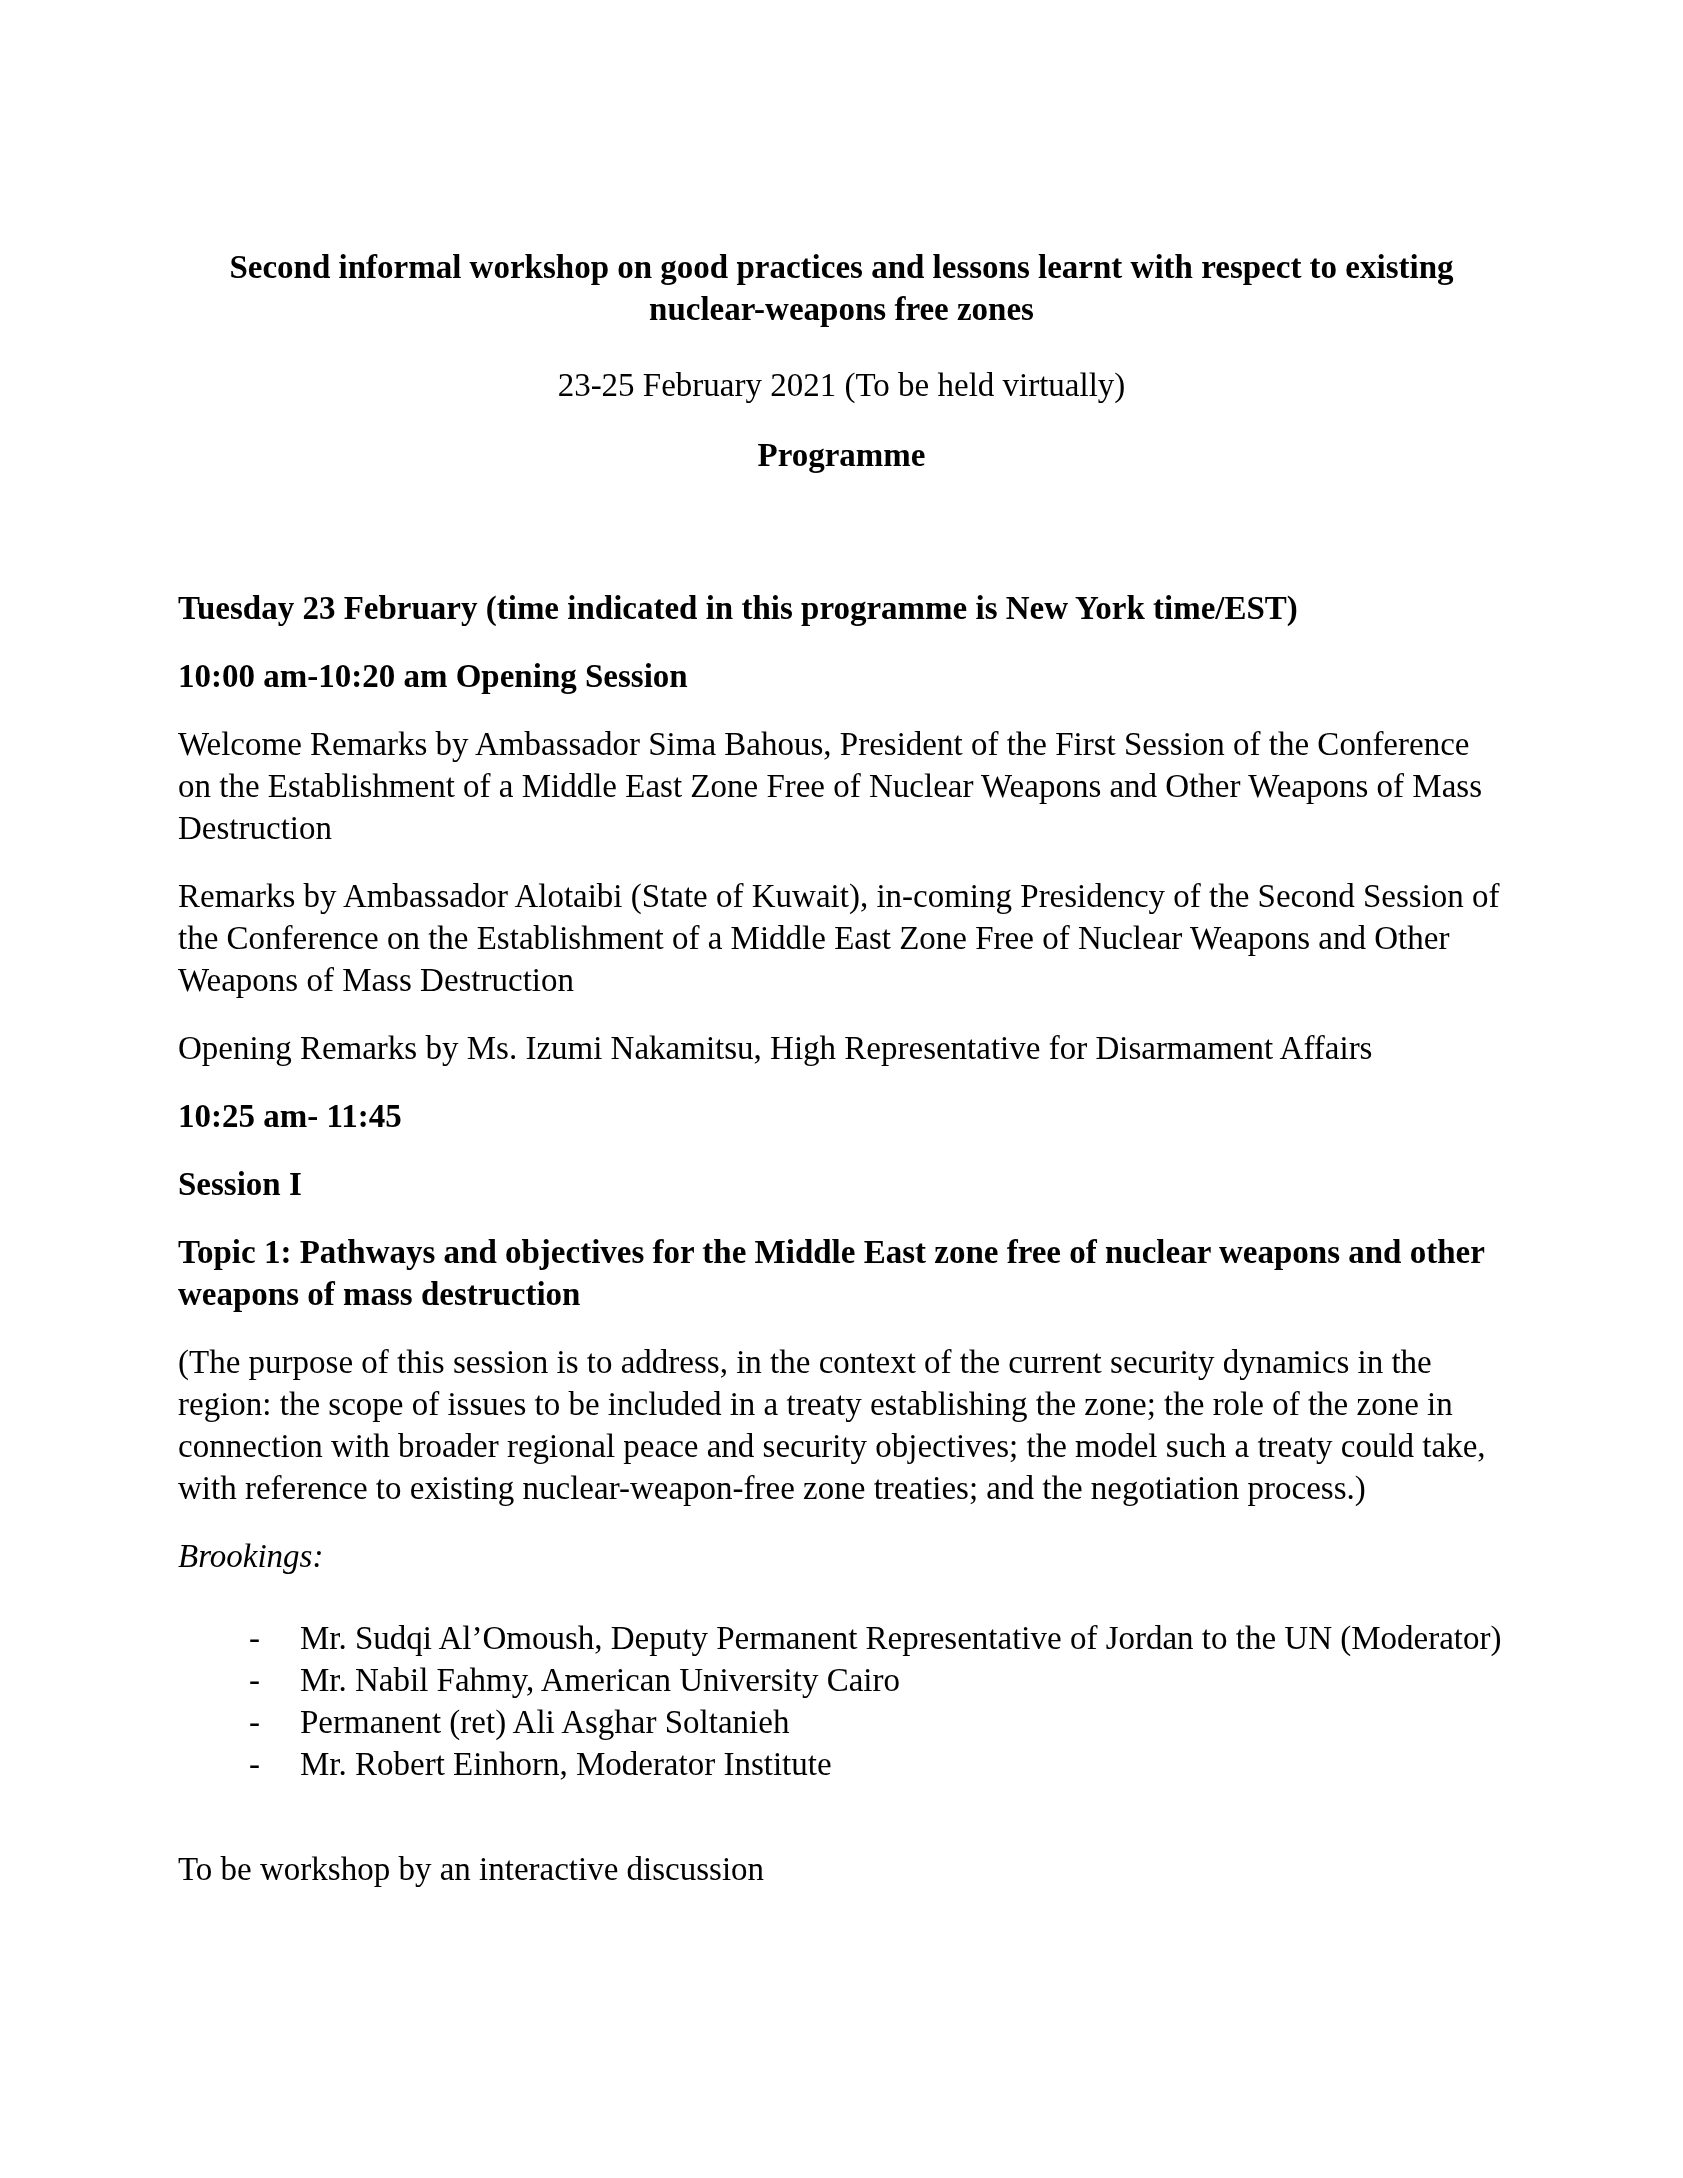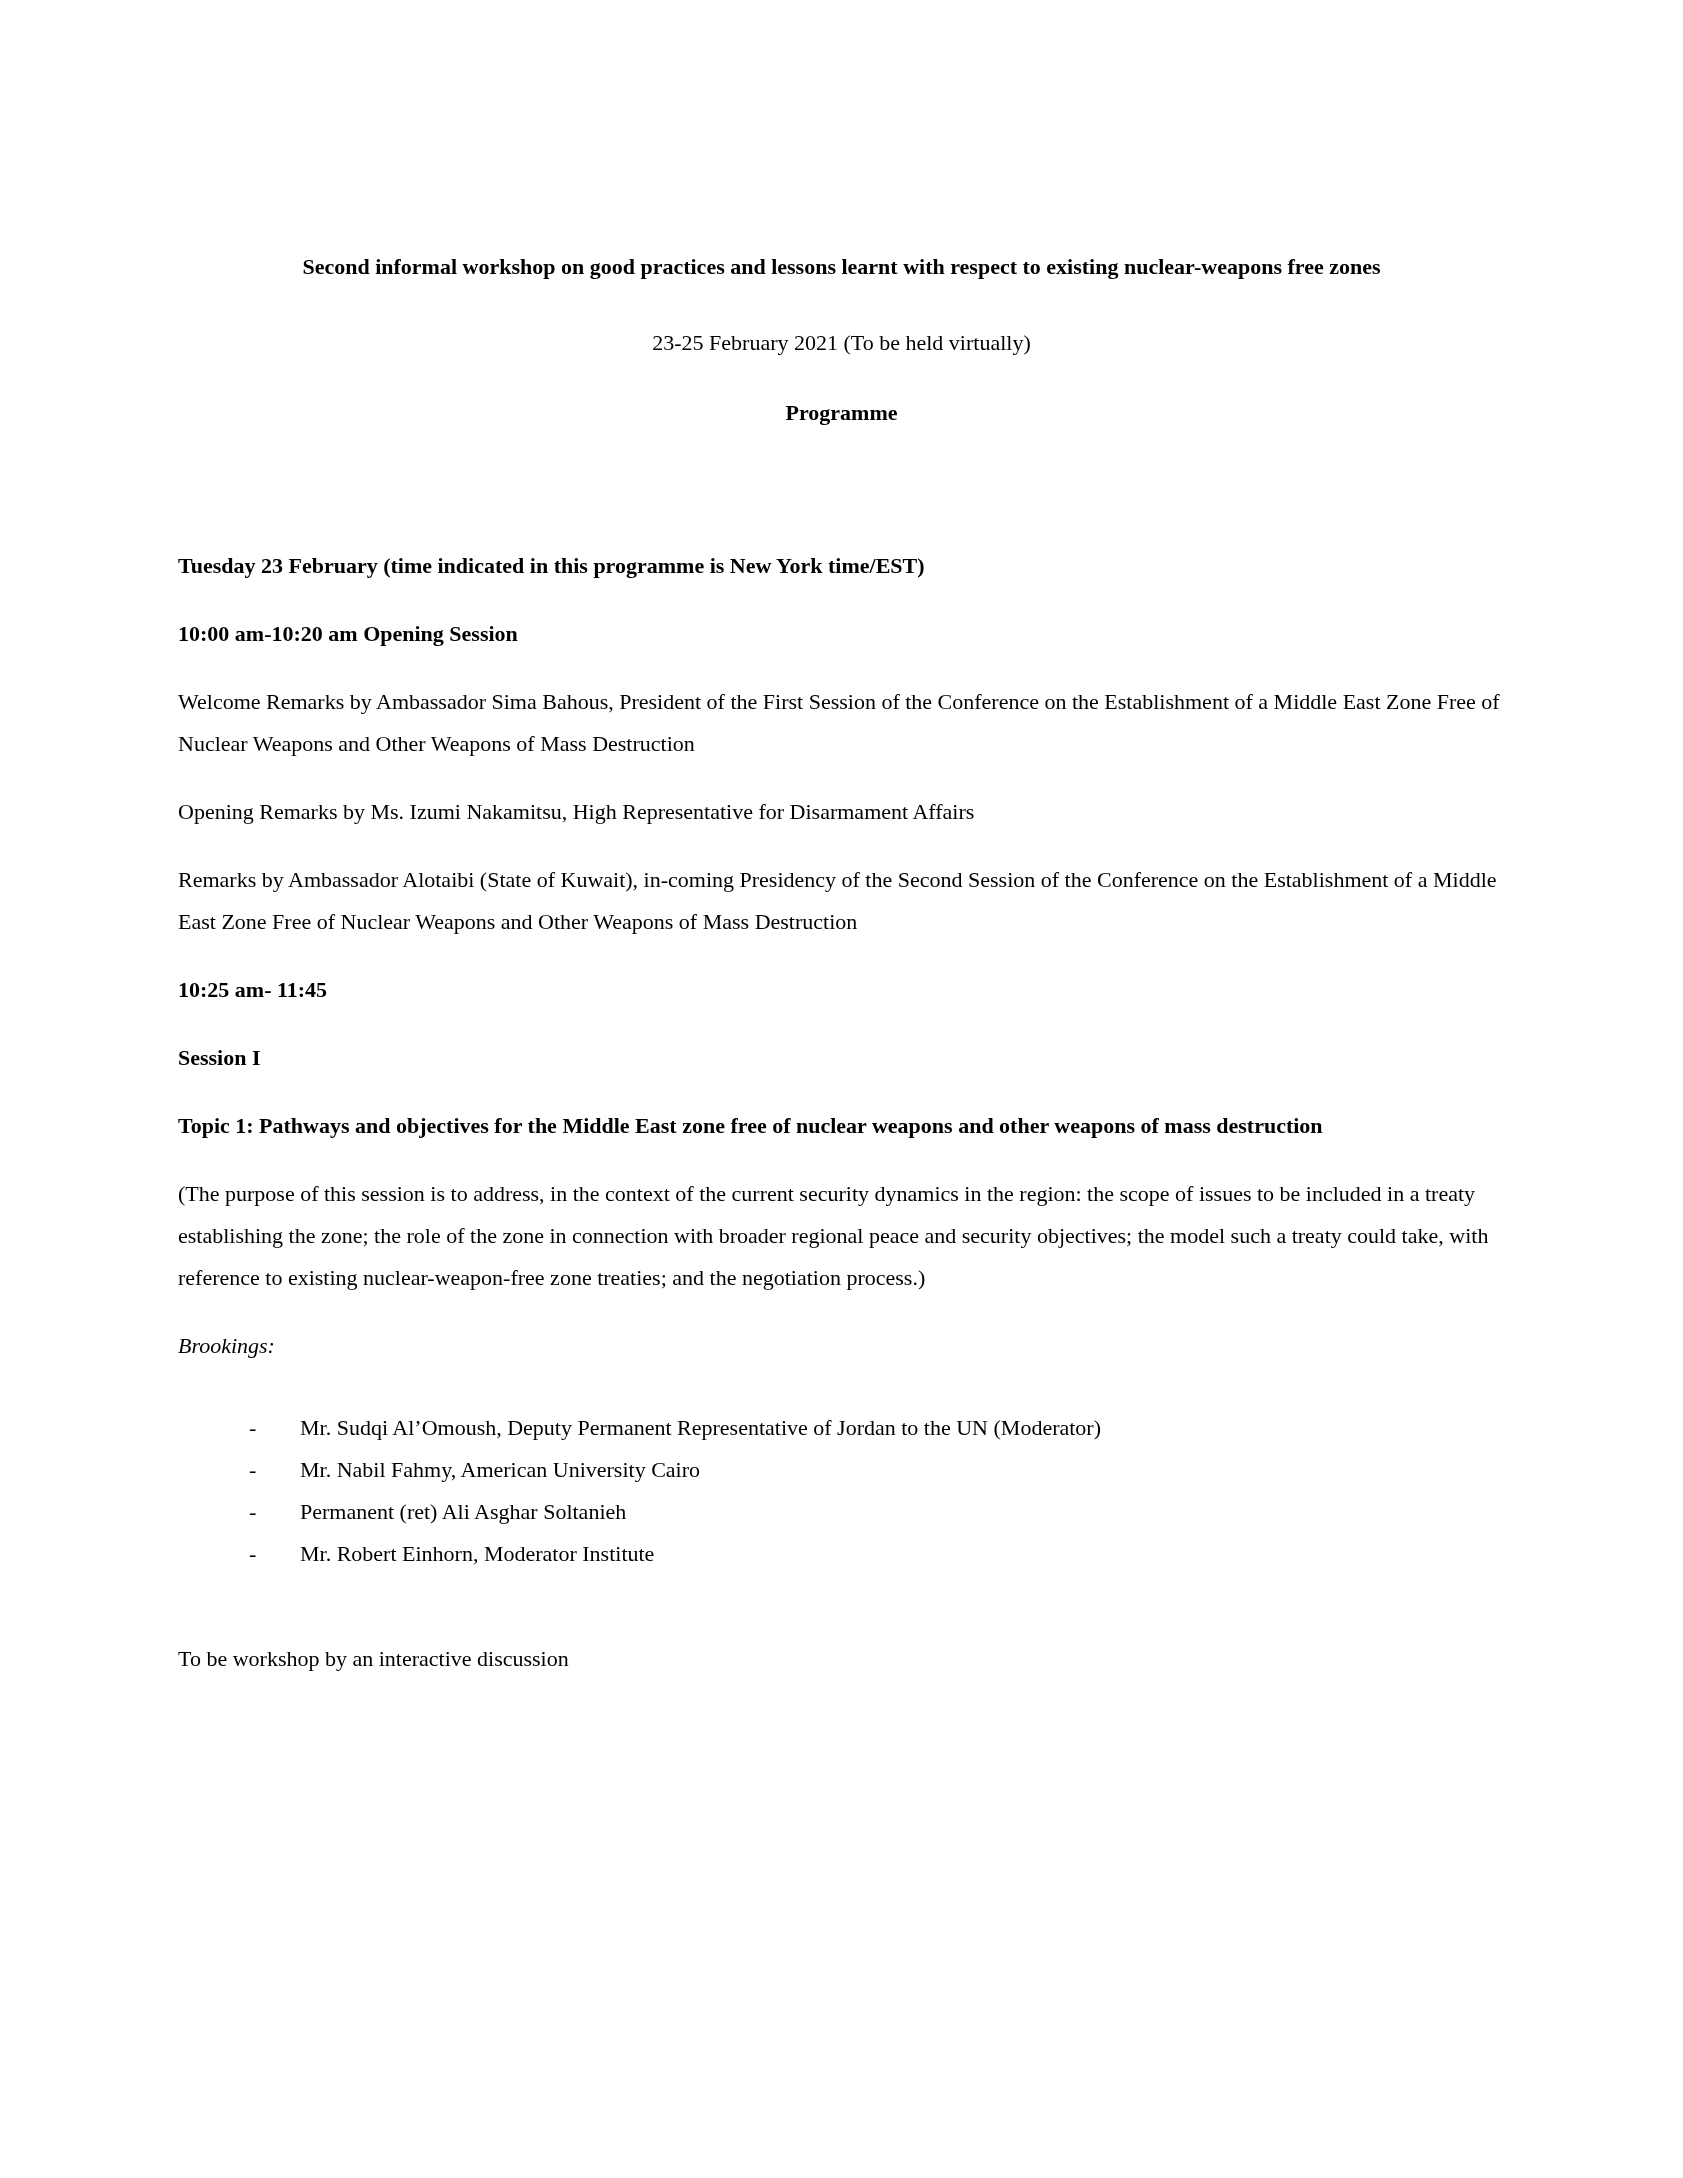"Second informal workshop on good" .page { font-size: 22px -> 33px }
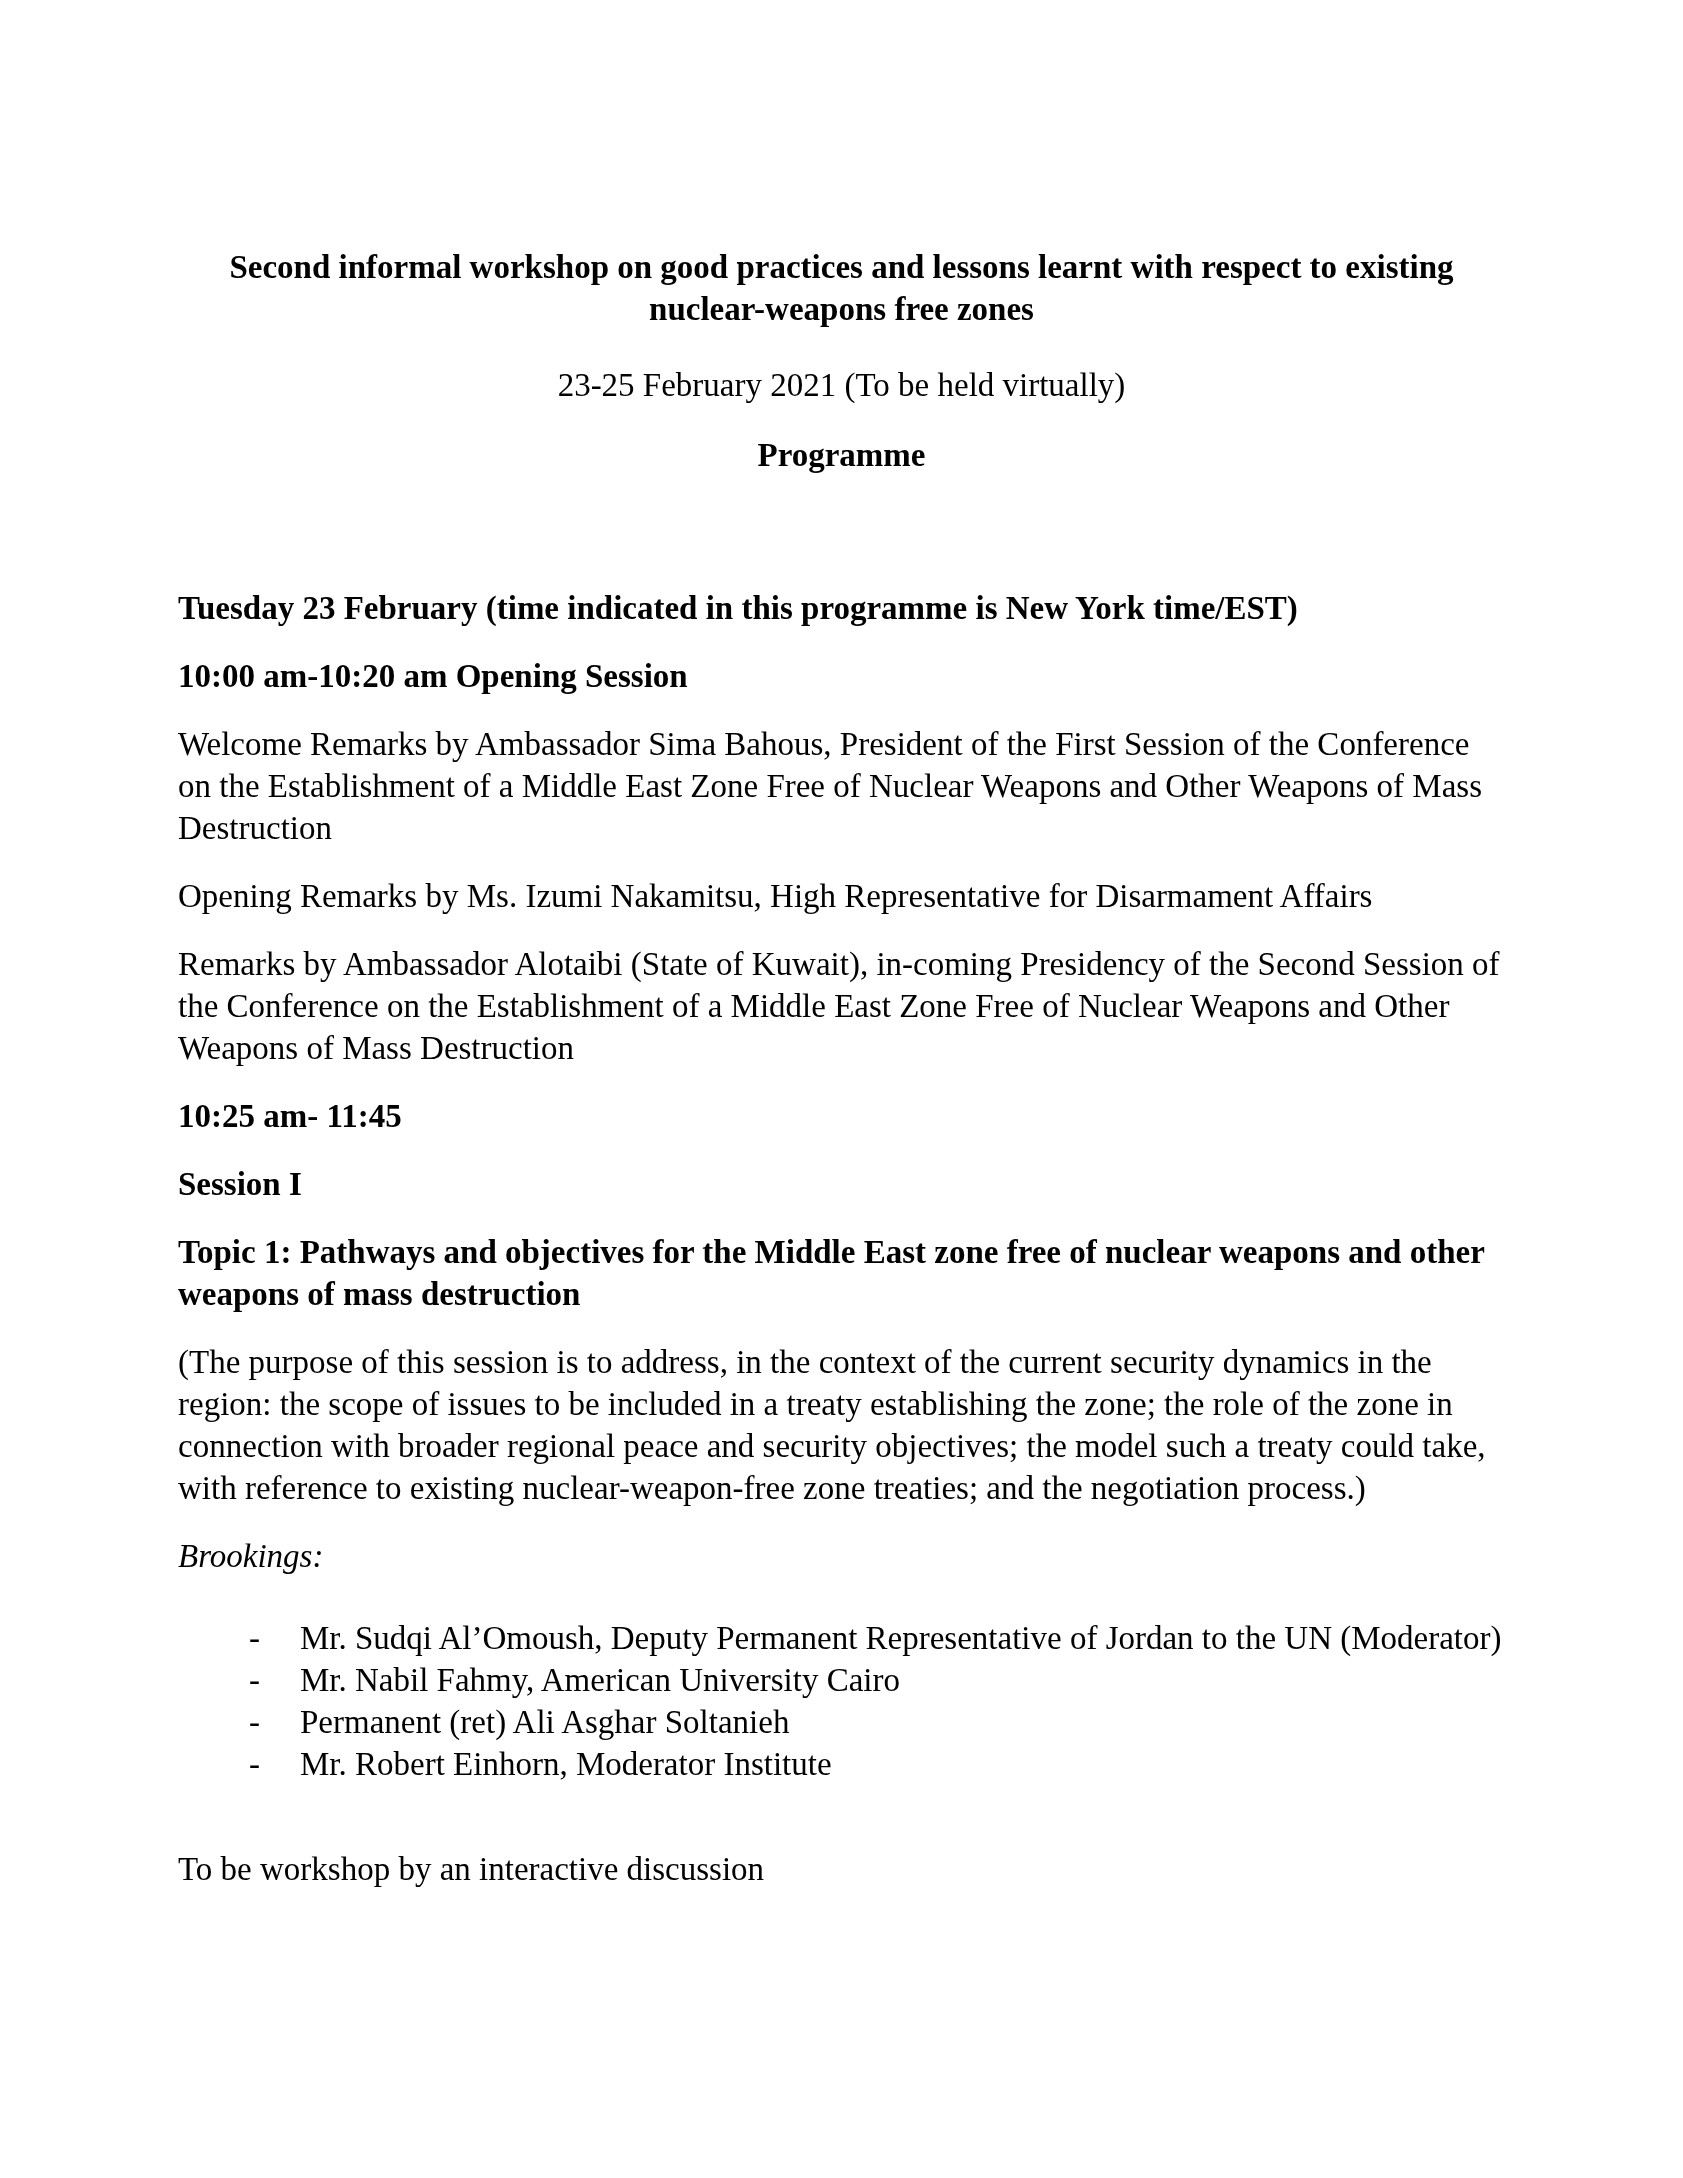"Opening Remarks by Ms. Izumi" div.para { order: before "Remarks by Ambassador Alotaibi (State" -> after "Remarks by Ambassador Alotaibi (State" }
